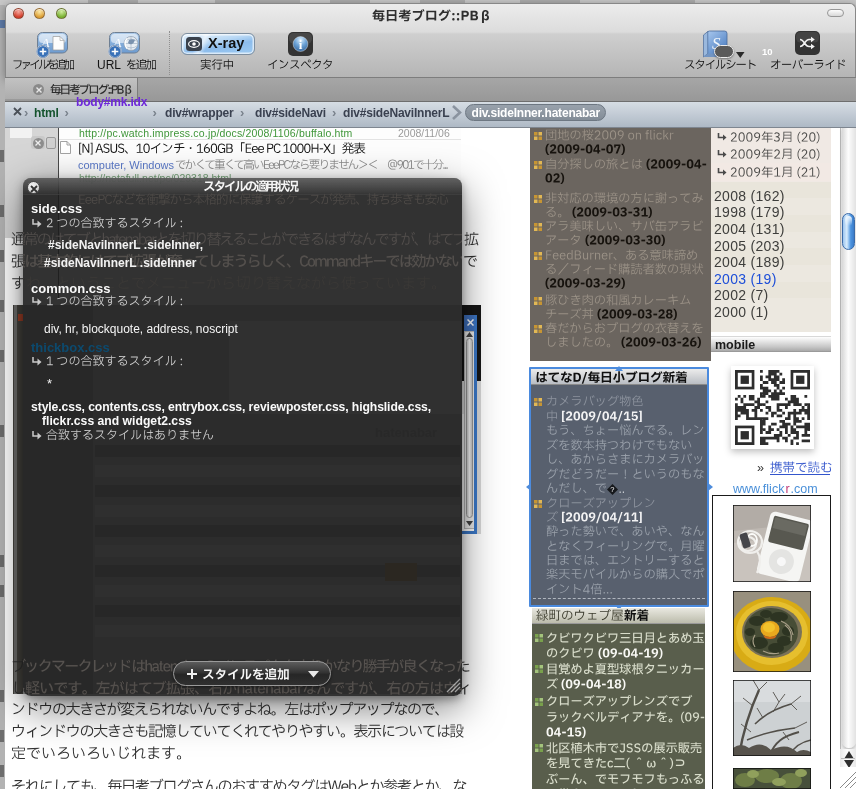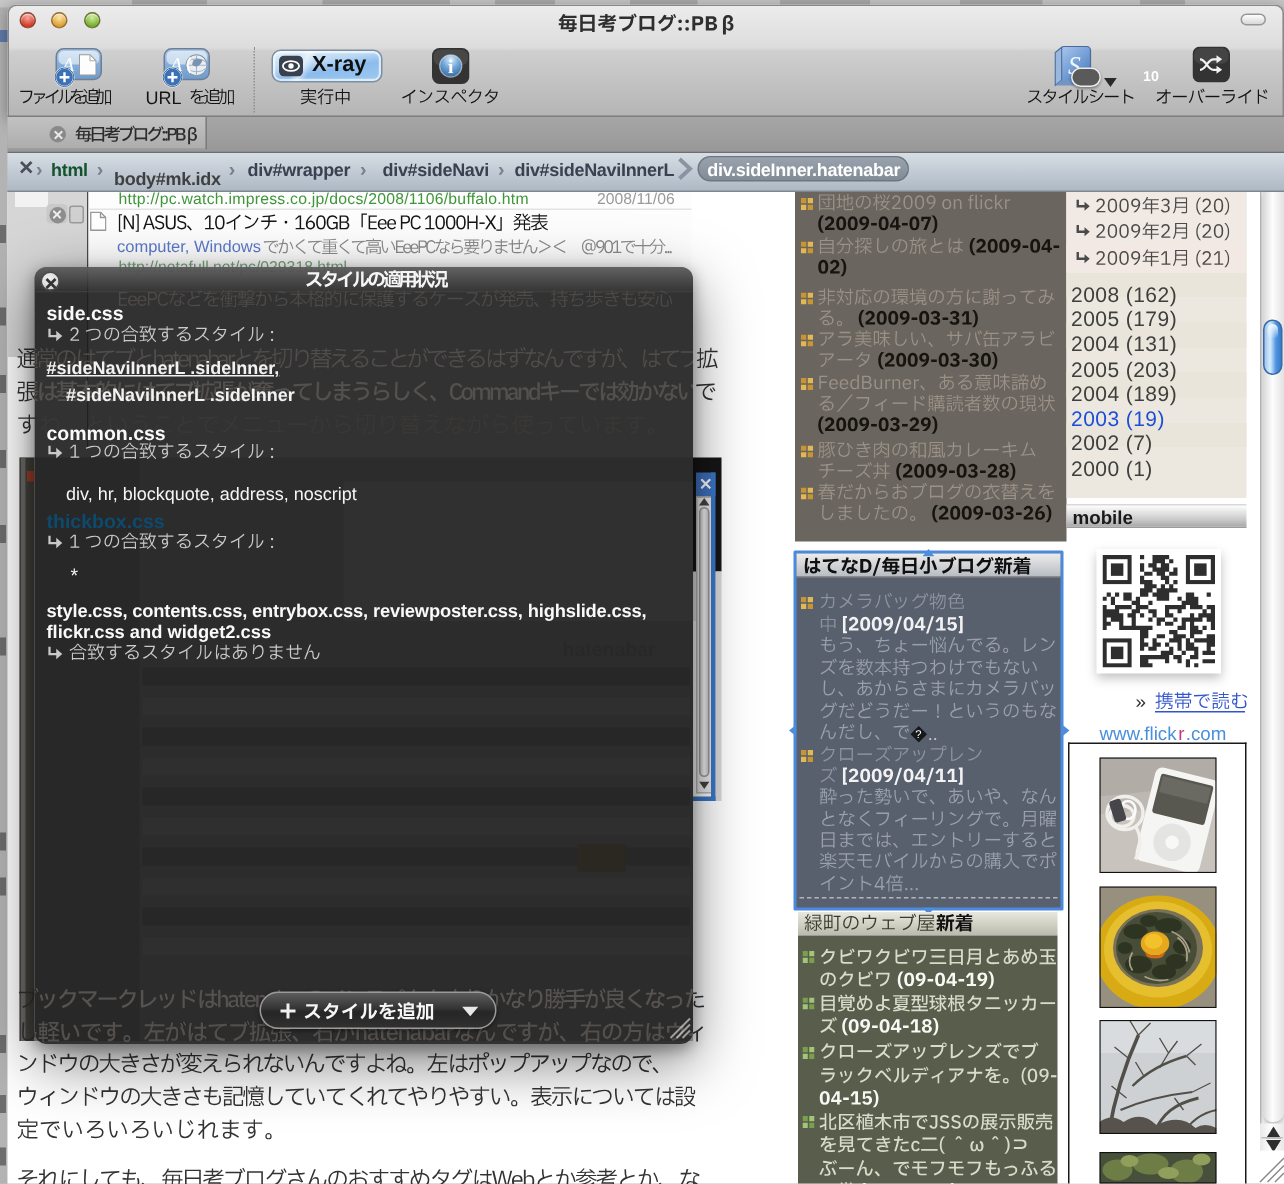"body#mk.idx" span { color: #404040 -> #6d28d9; top: 112px -> 95px }
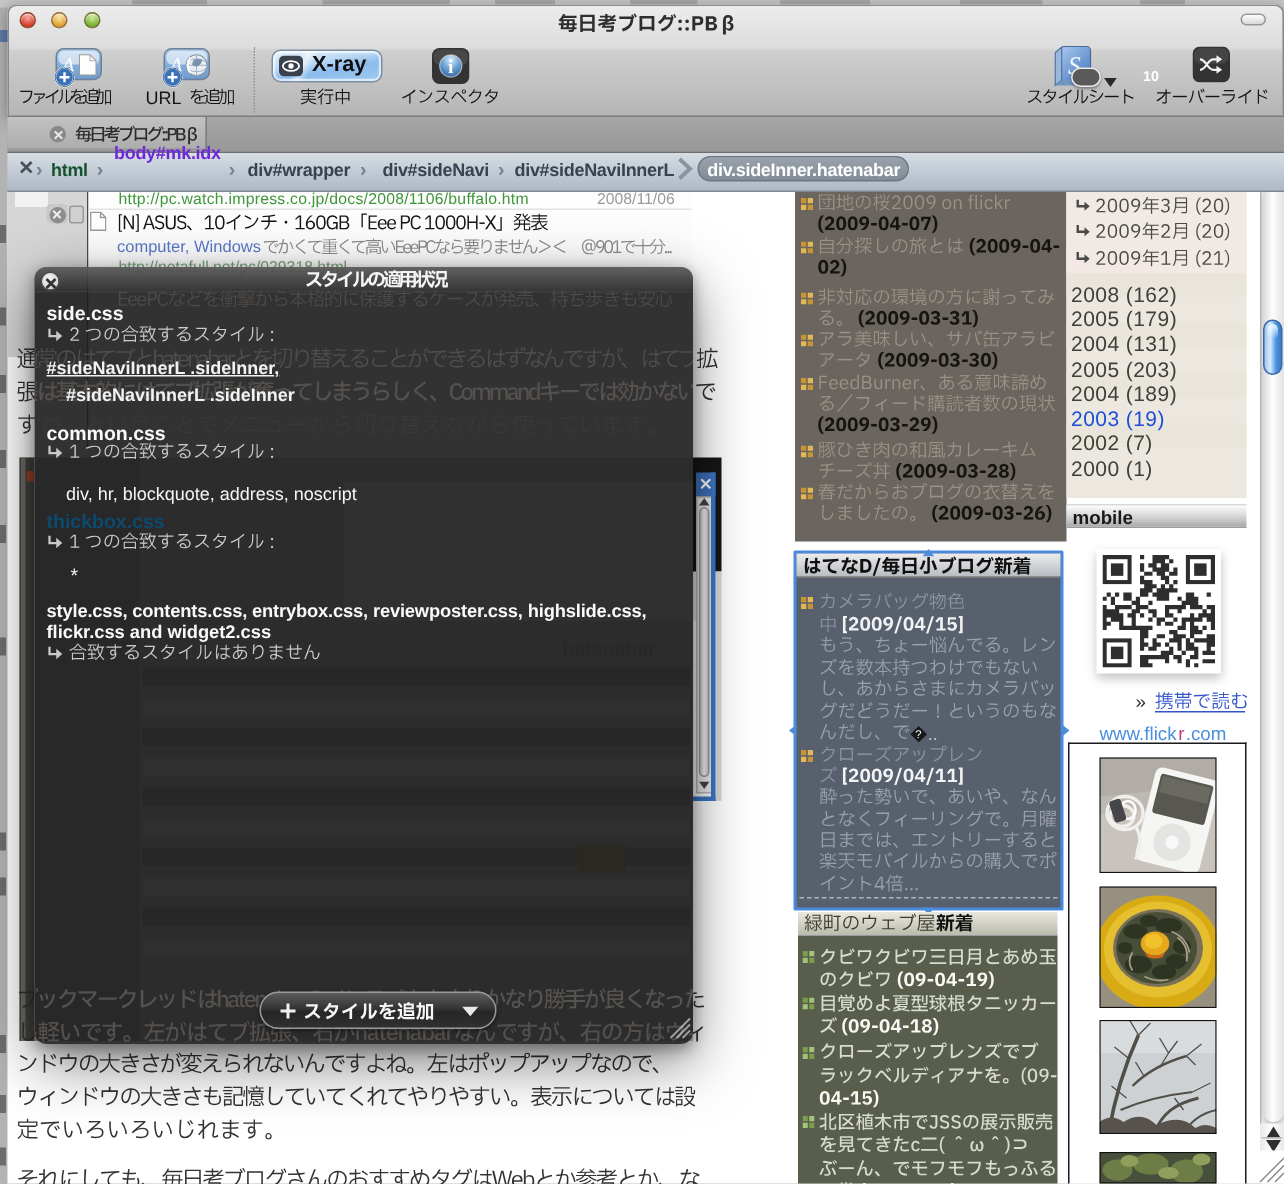"2005 (179)" span { text: 2005 -> 1998 }
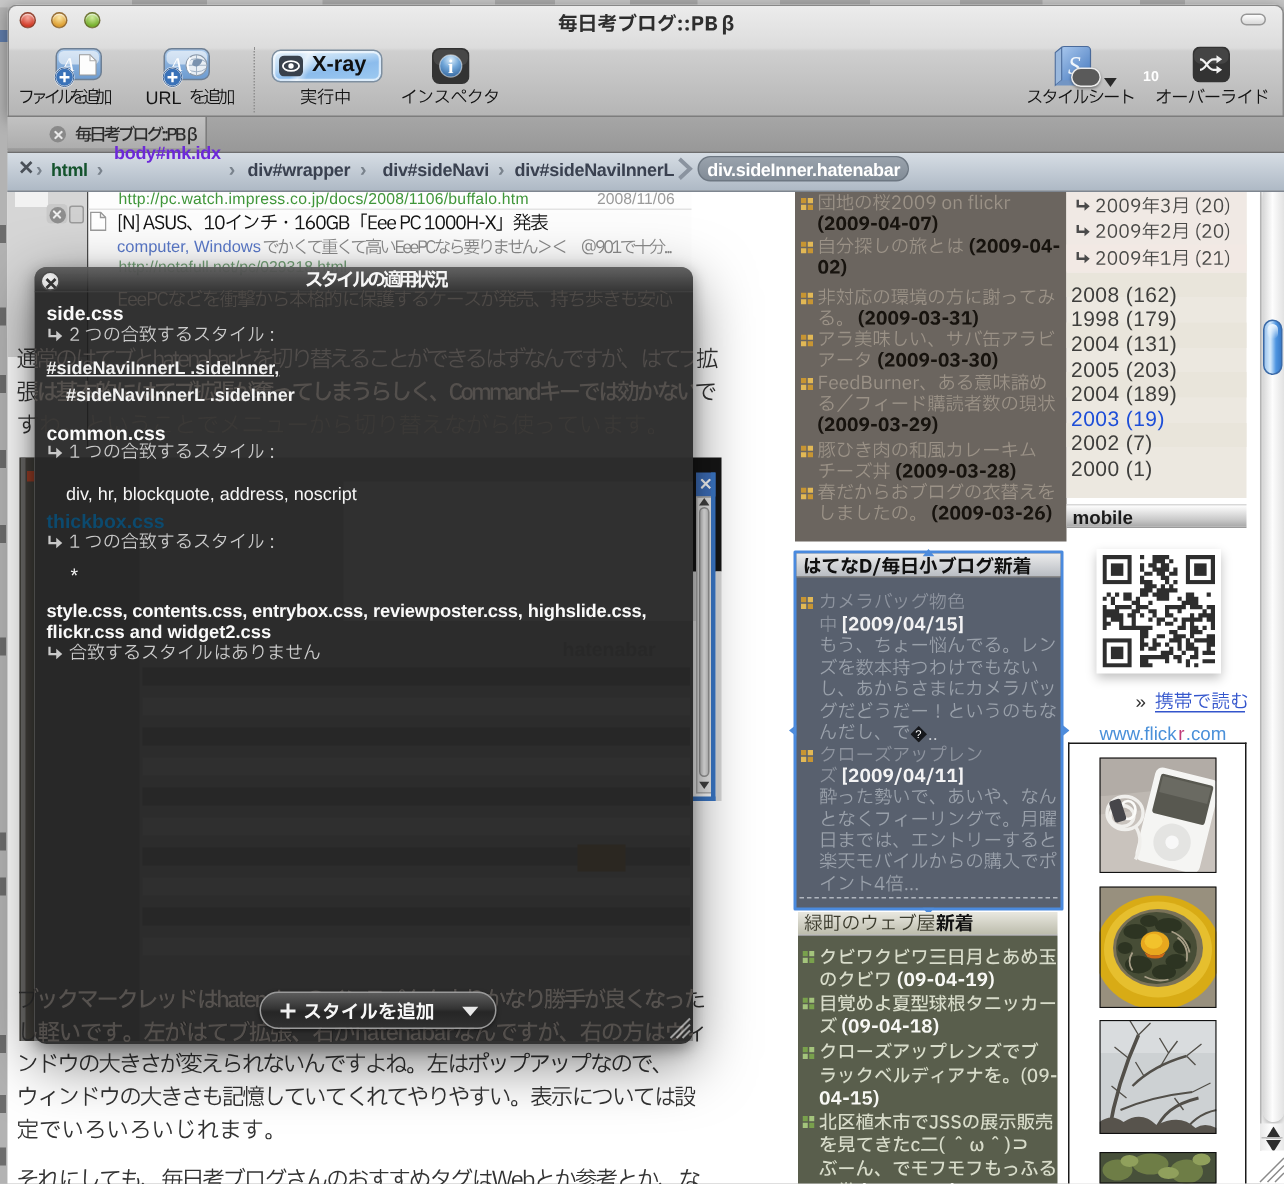"#sideNaviInnerL .sideInner," span { left: 31px -> 48px; text-decoration: underline -> none }
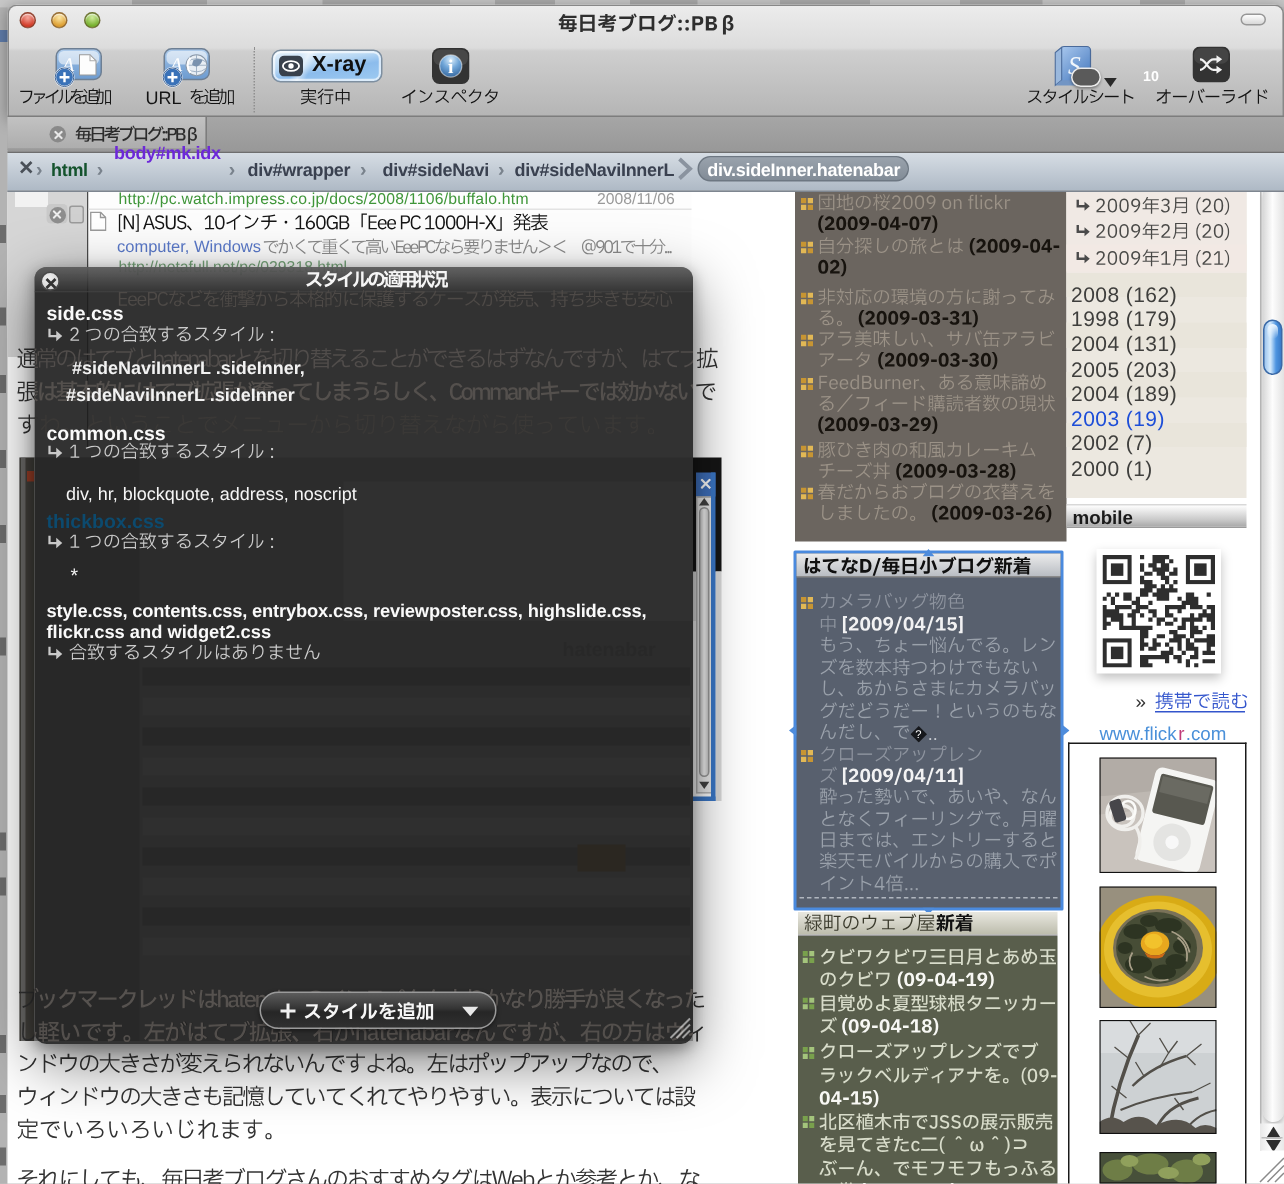"flickr.css and widget2.css" span { left: 31px -> 42px }
